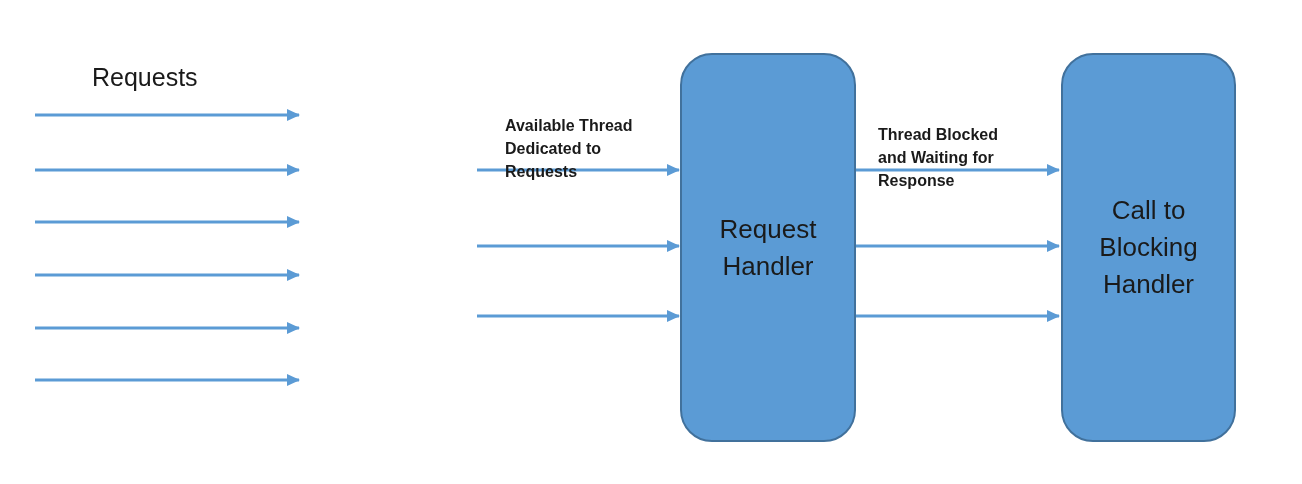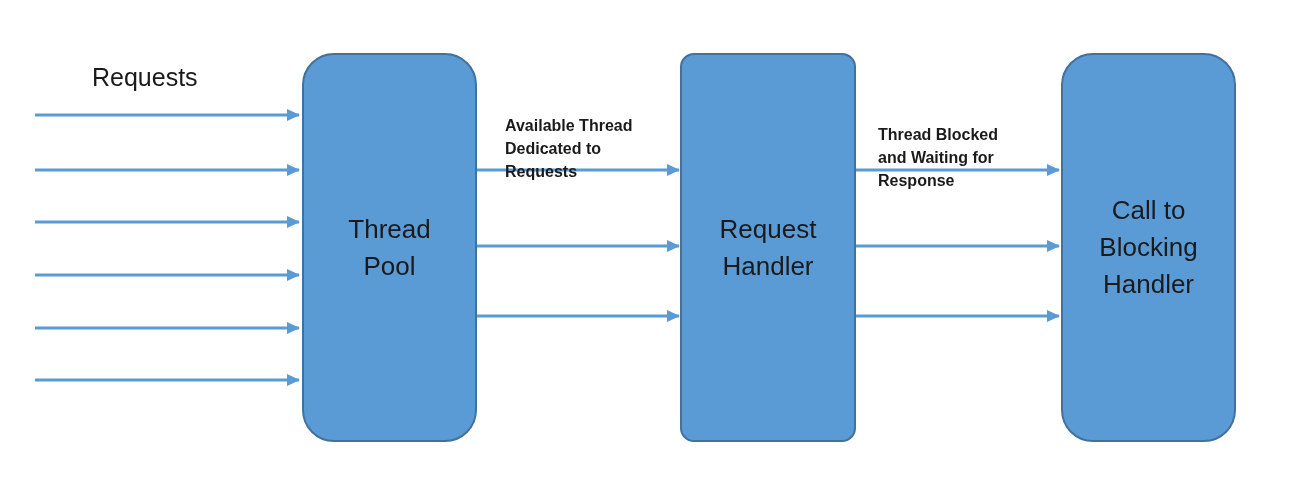"Thread" div.node { html: <div> <span>Thread Pool</span> </div> -> none }
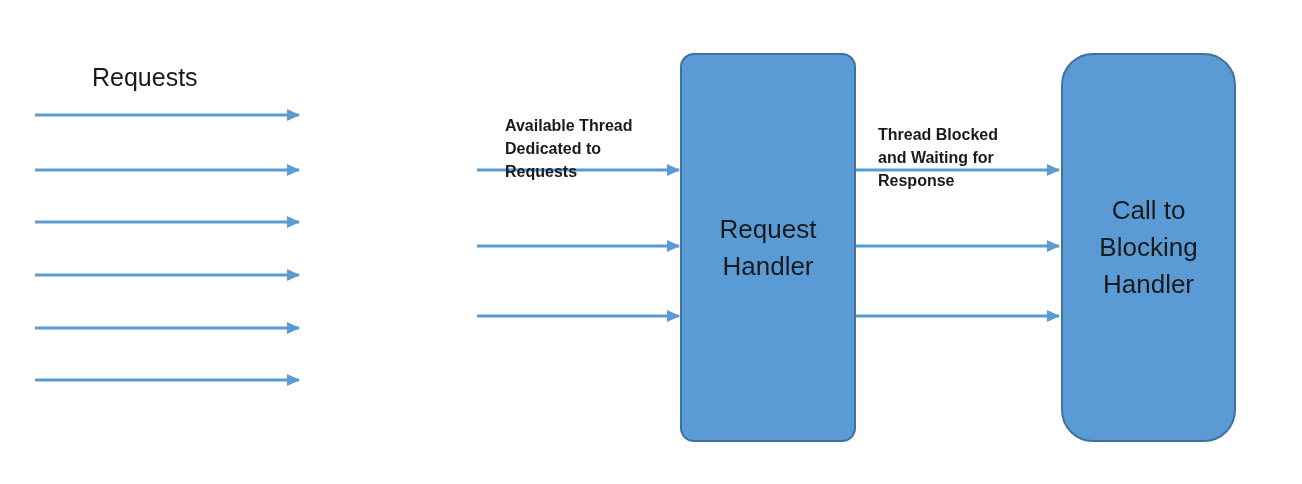"Request" .node-request-handler { border-radius: 14px -> none }
